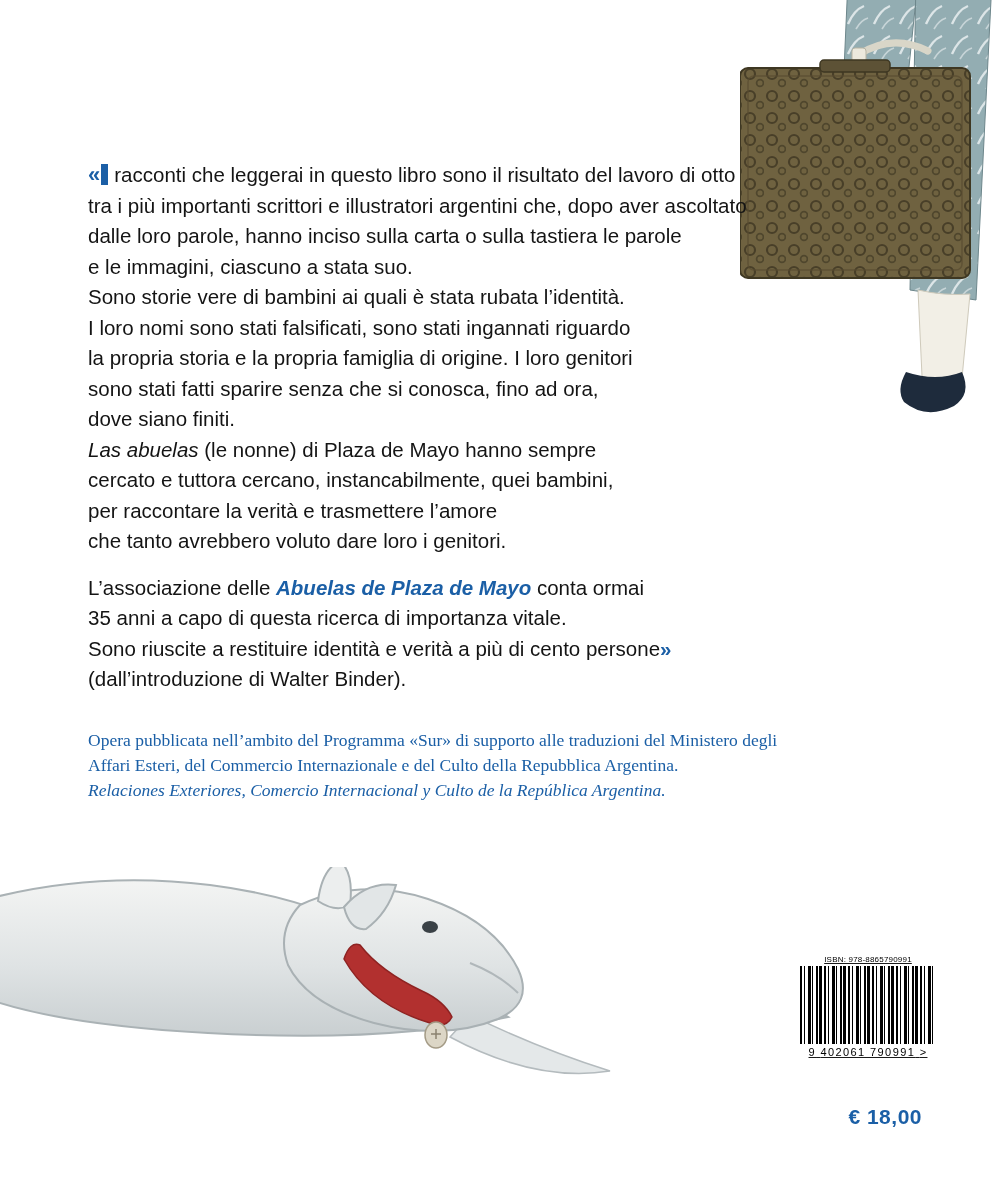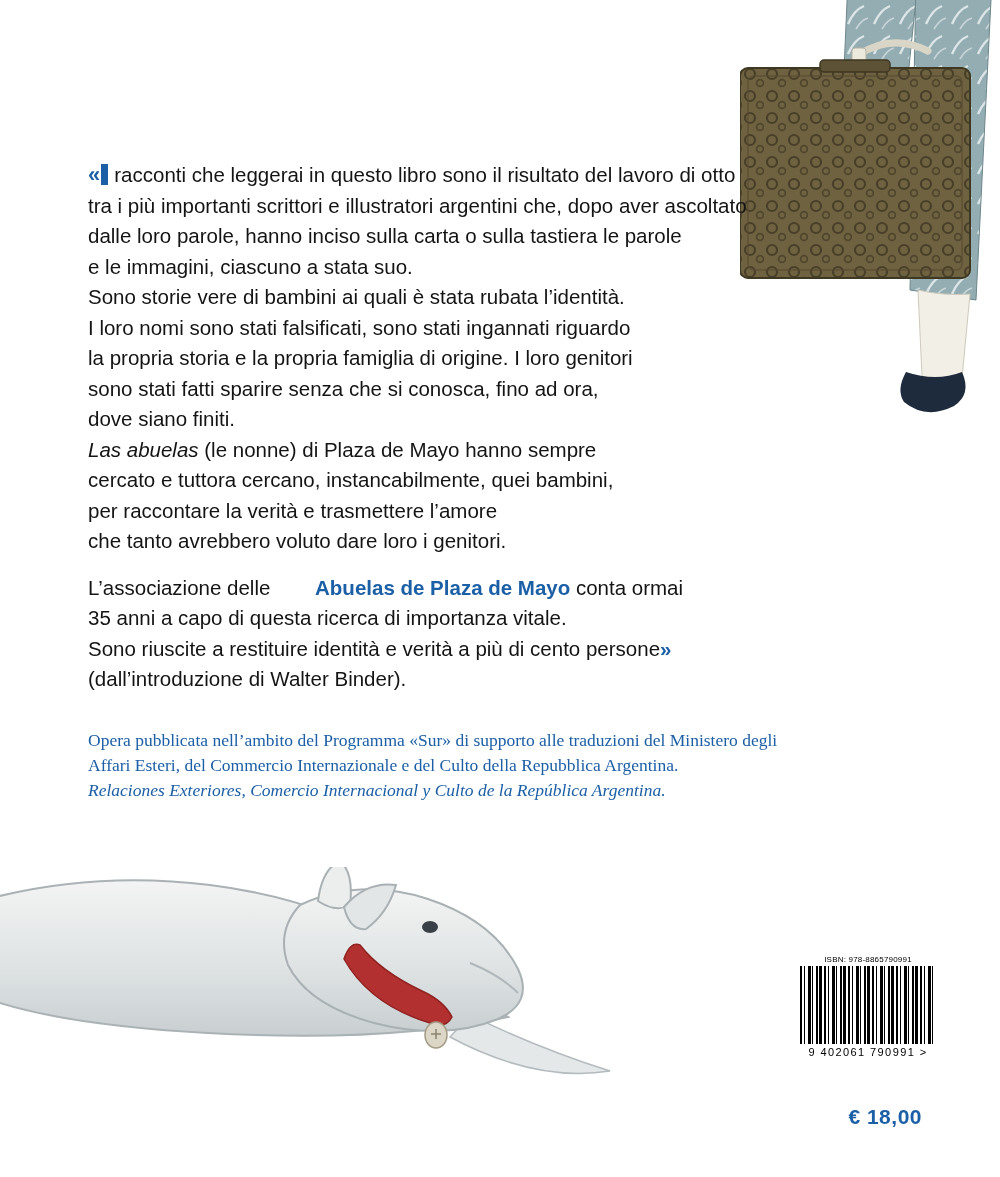"Abuelas de Plaza de Mayo" .abuelas-link { font-style: none -> italic; margin-left: 39px -> none }
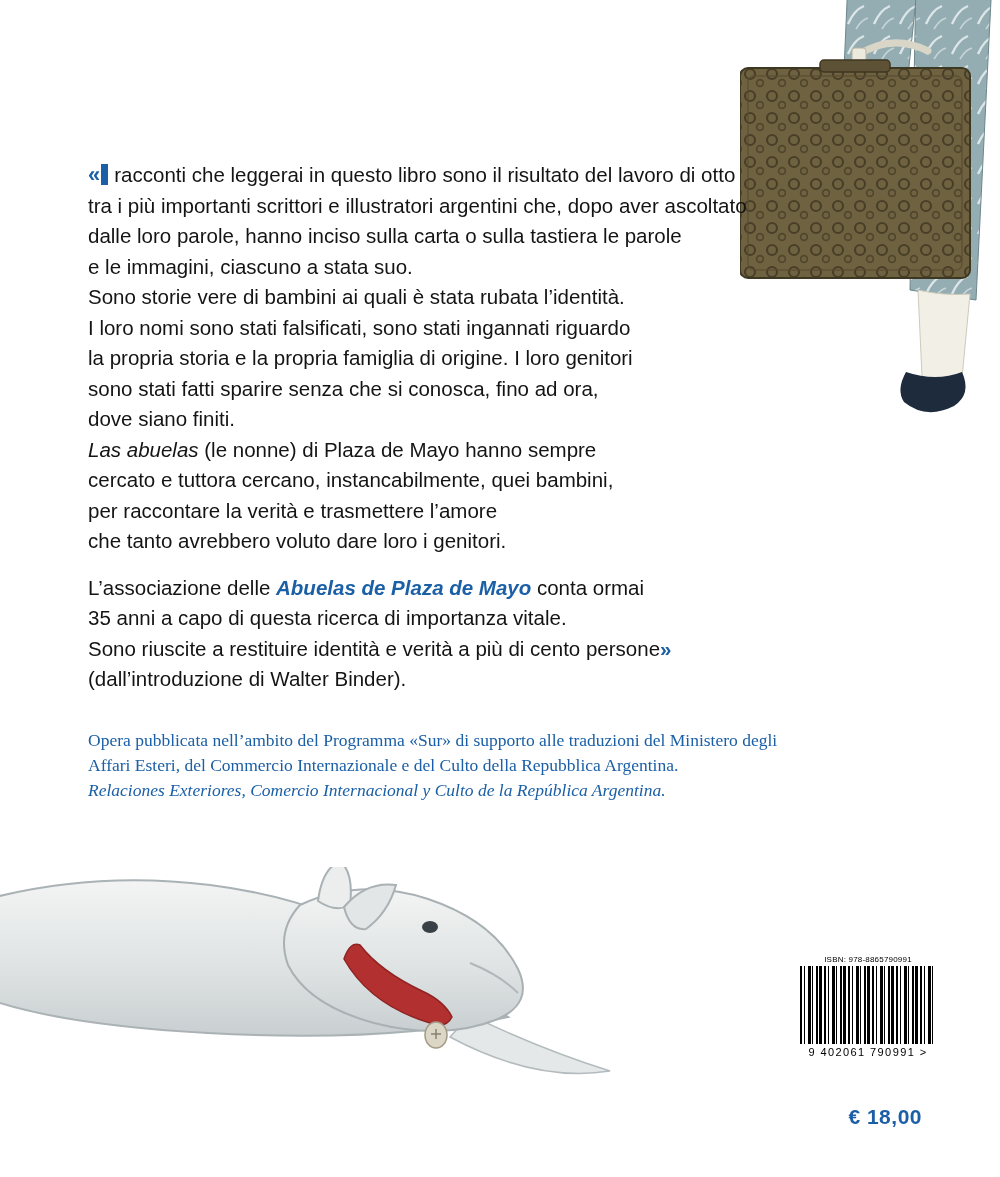"ISBN: 978-8865790991" .barcode-block { text-decoration: none -> underline }
